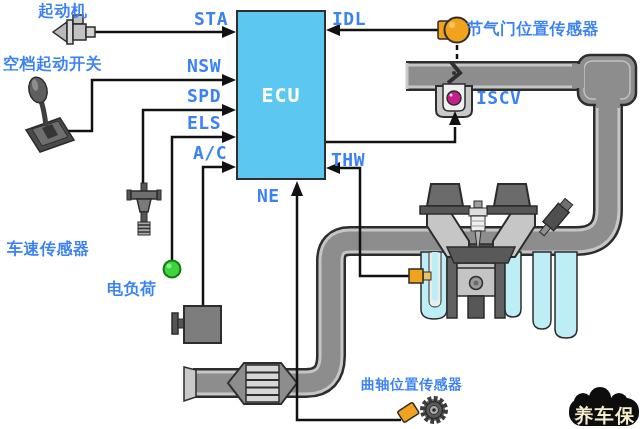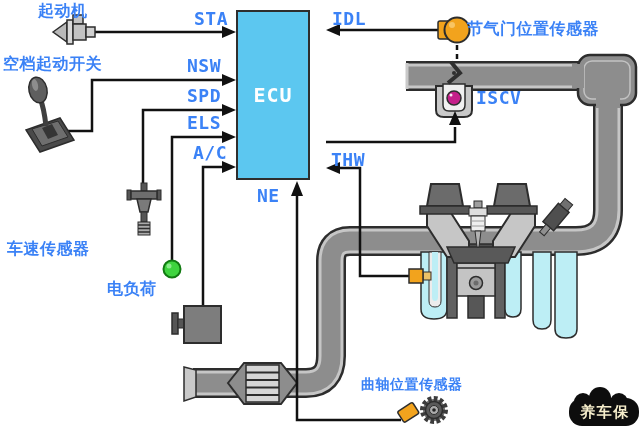"ECU" .ecu-box { width: 74px -> 90px }
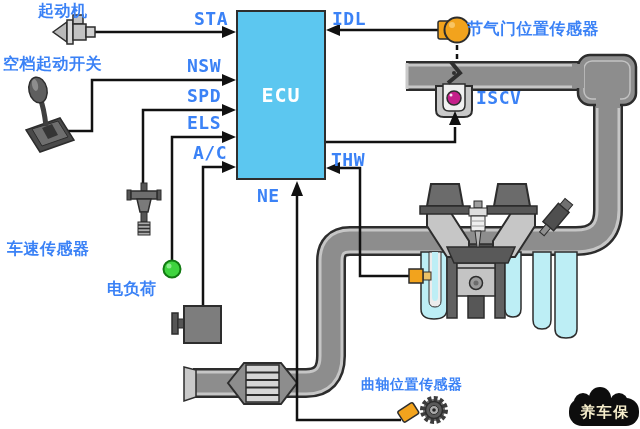"养车保" .badge-text { font-size: 15px -> 19px }
